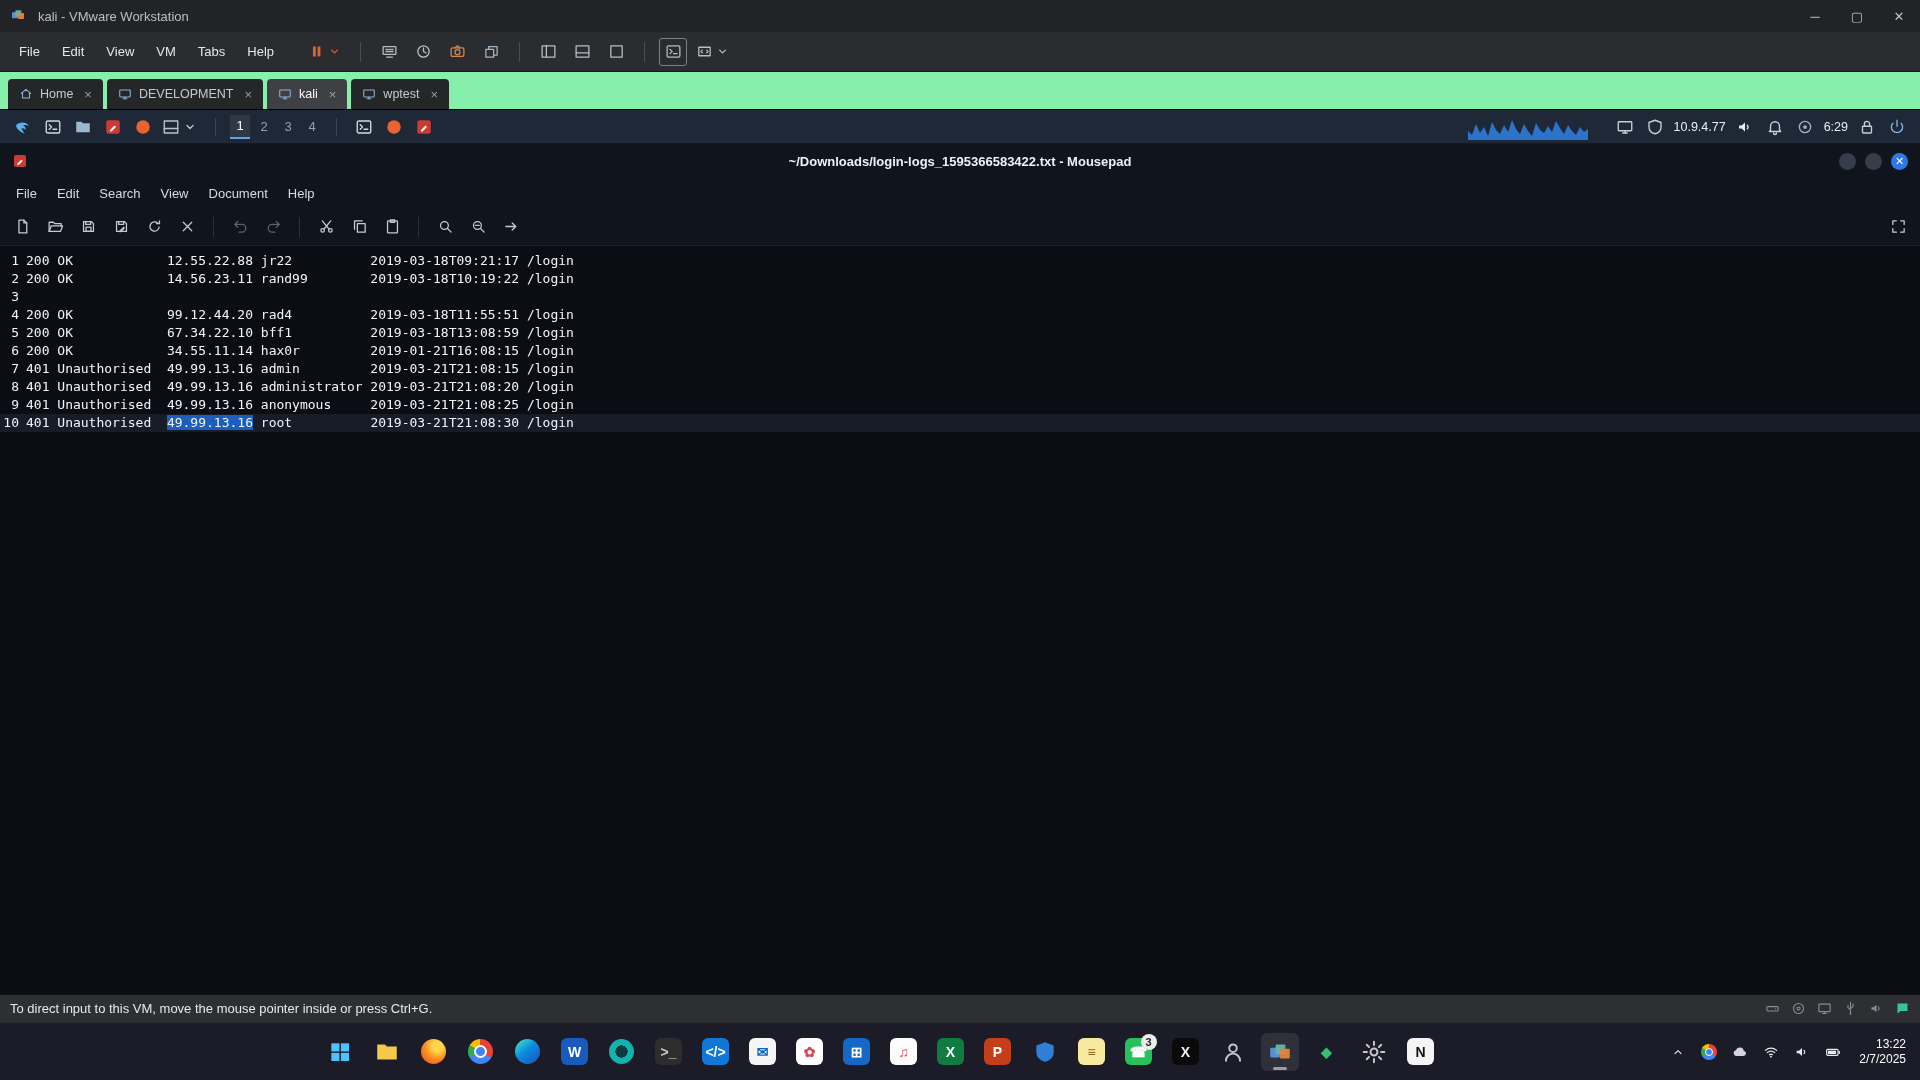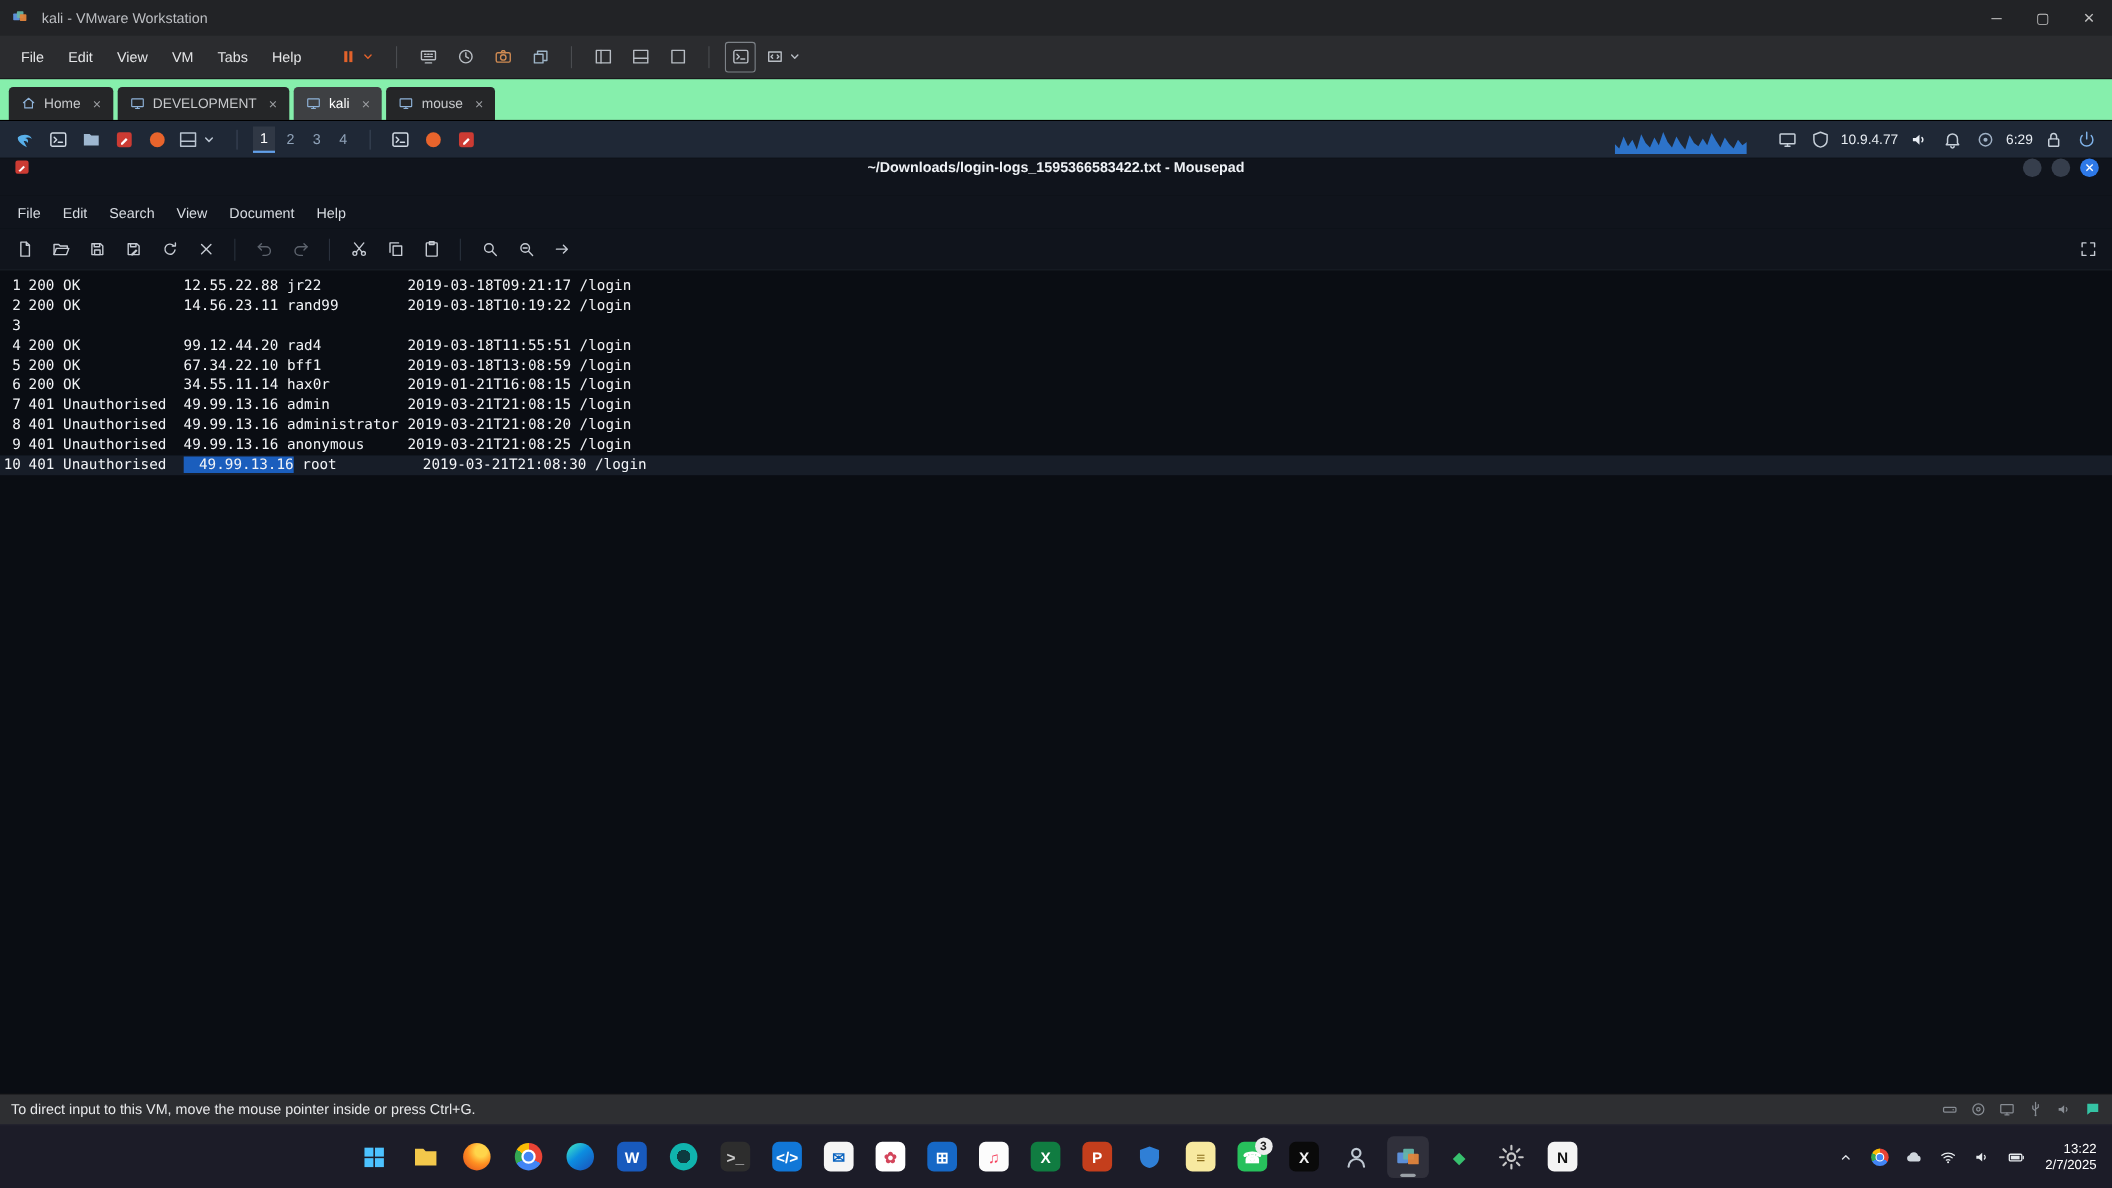"mouse" span.tab-label { text: mouse -> wptest }
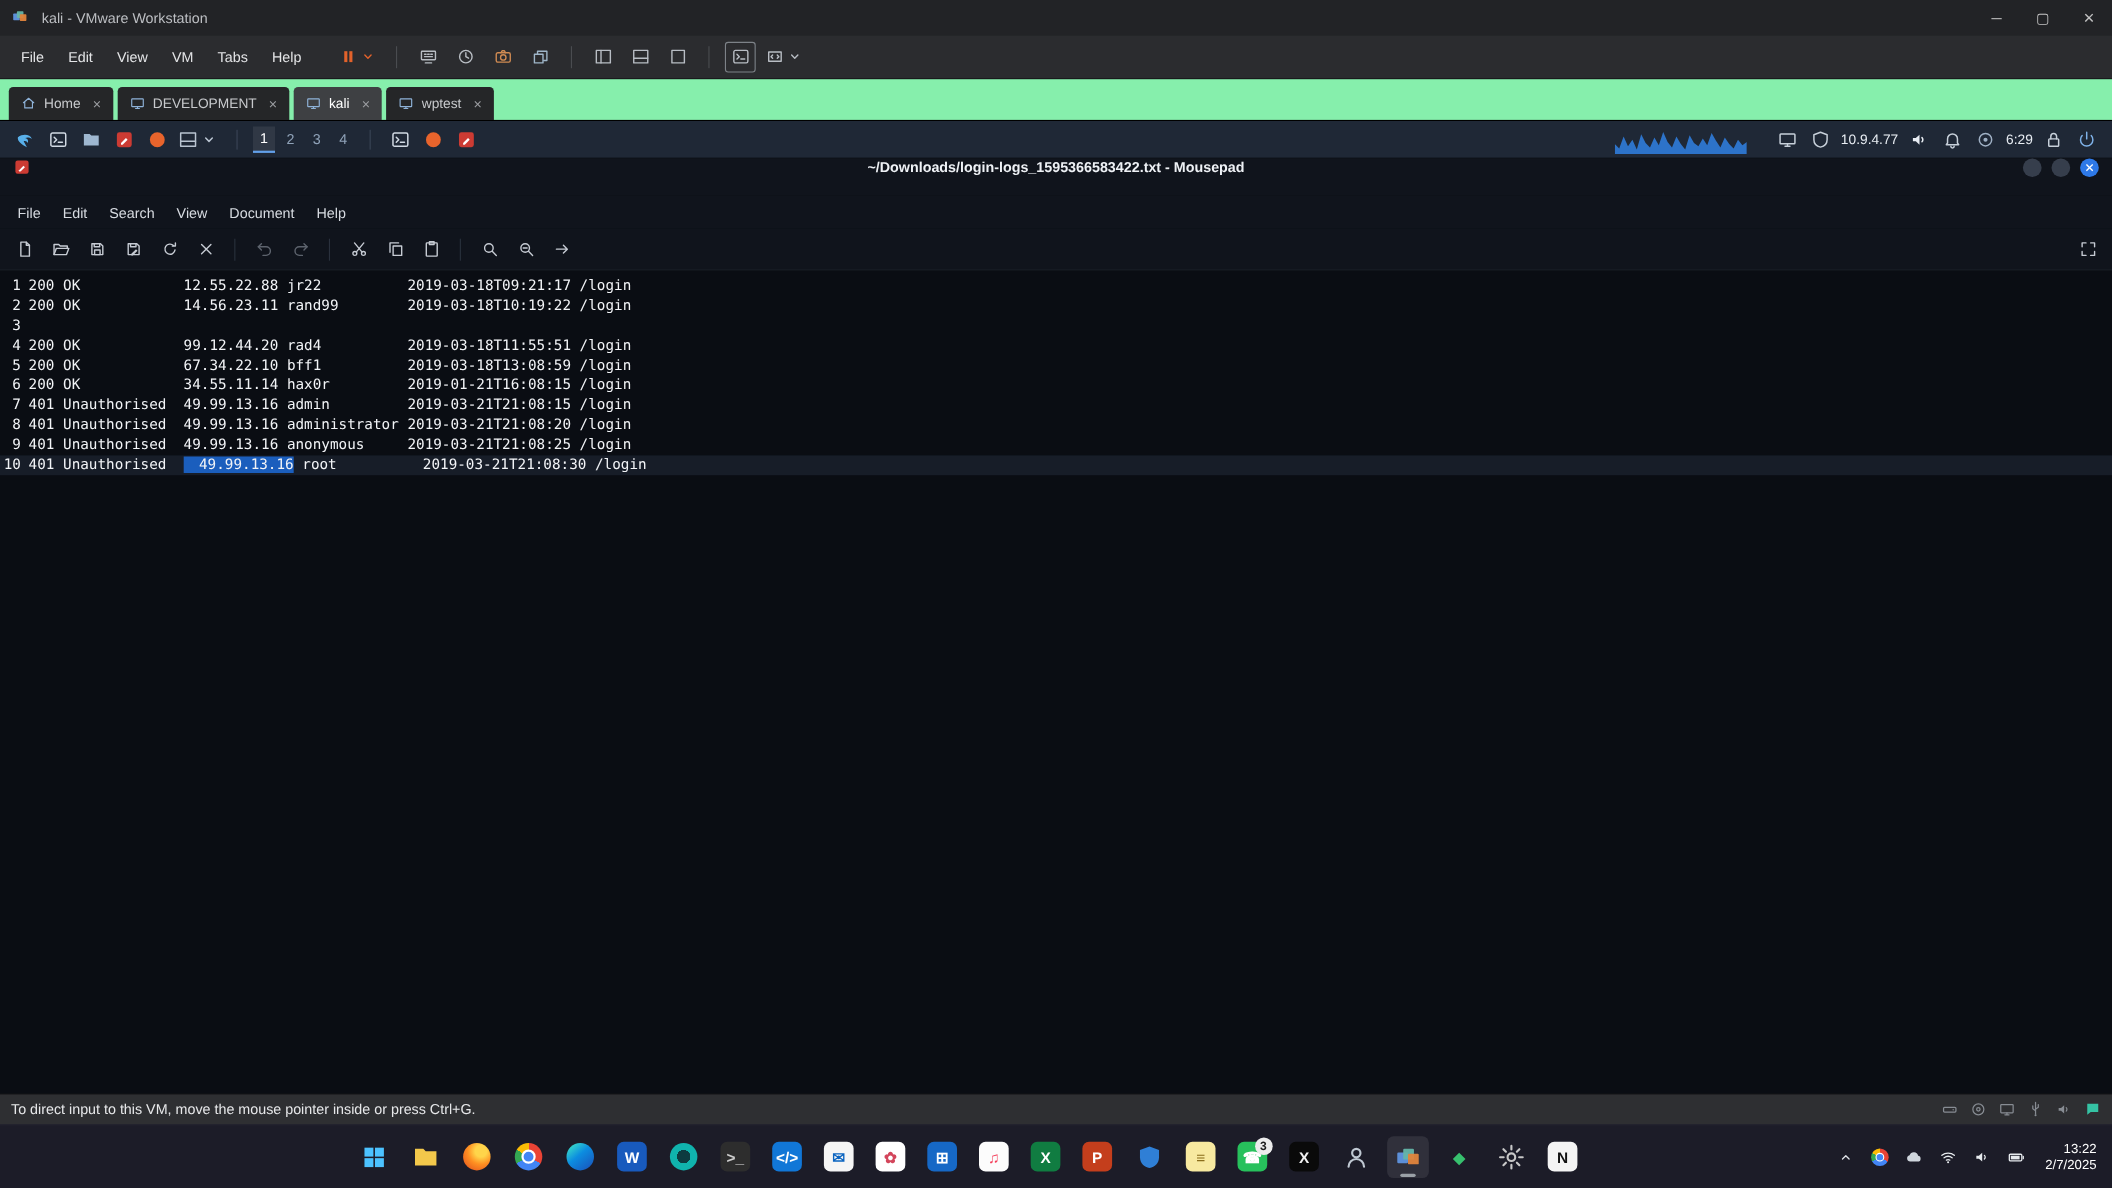"~/Downloads/login-logs_1595366583422.txt" .mp-titlebar { align-items: flex-start -> center }
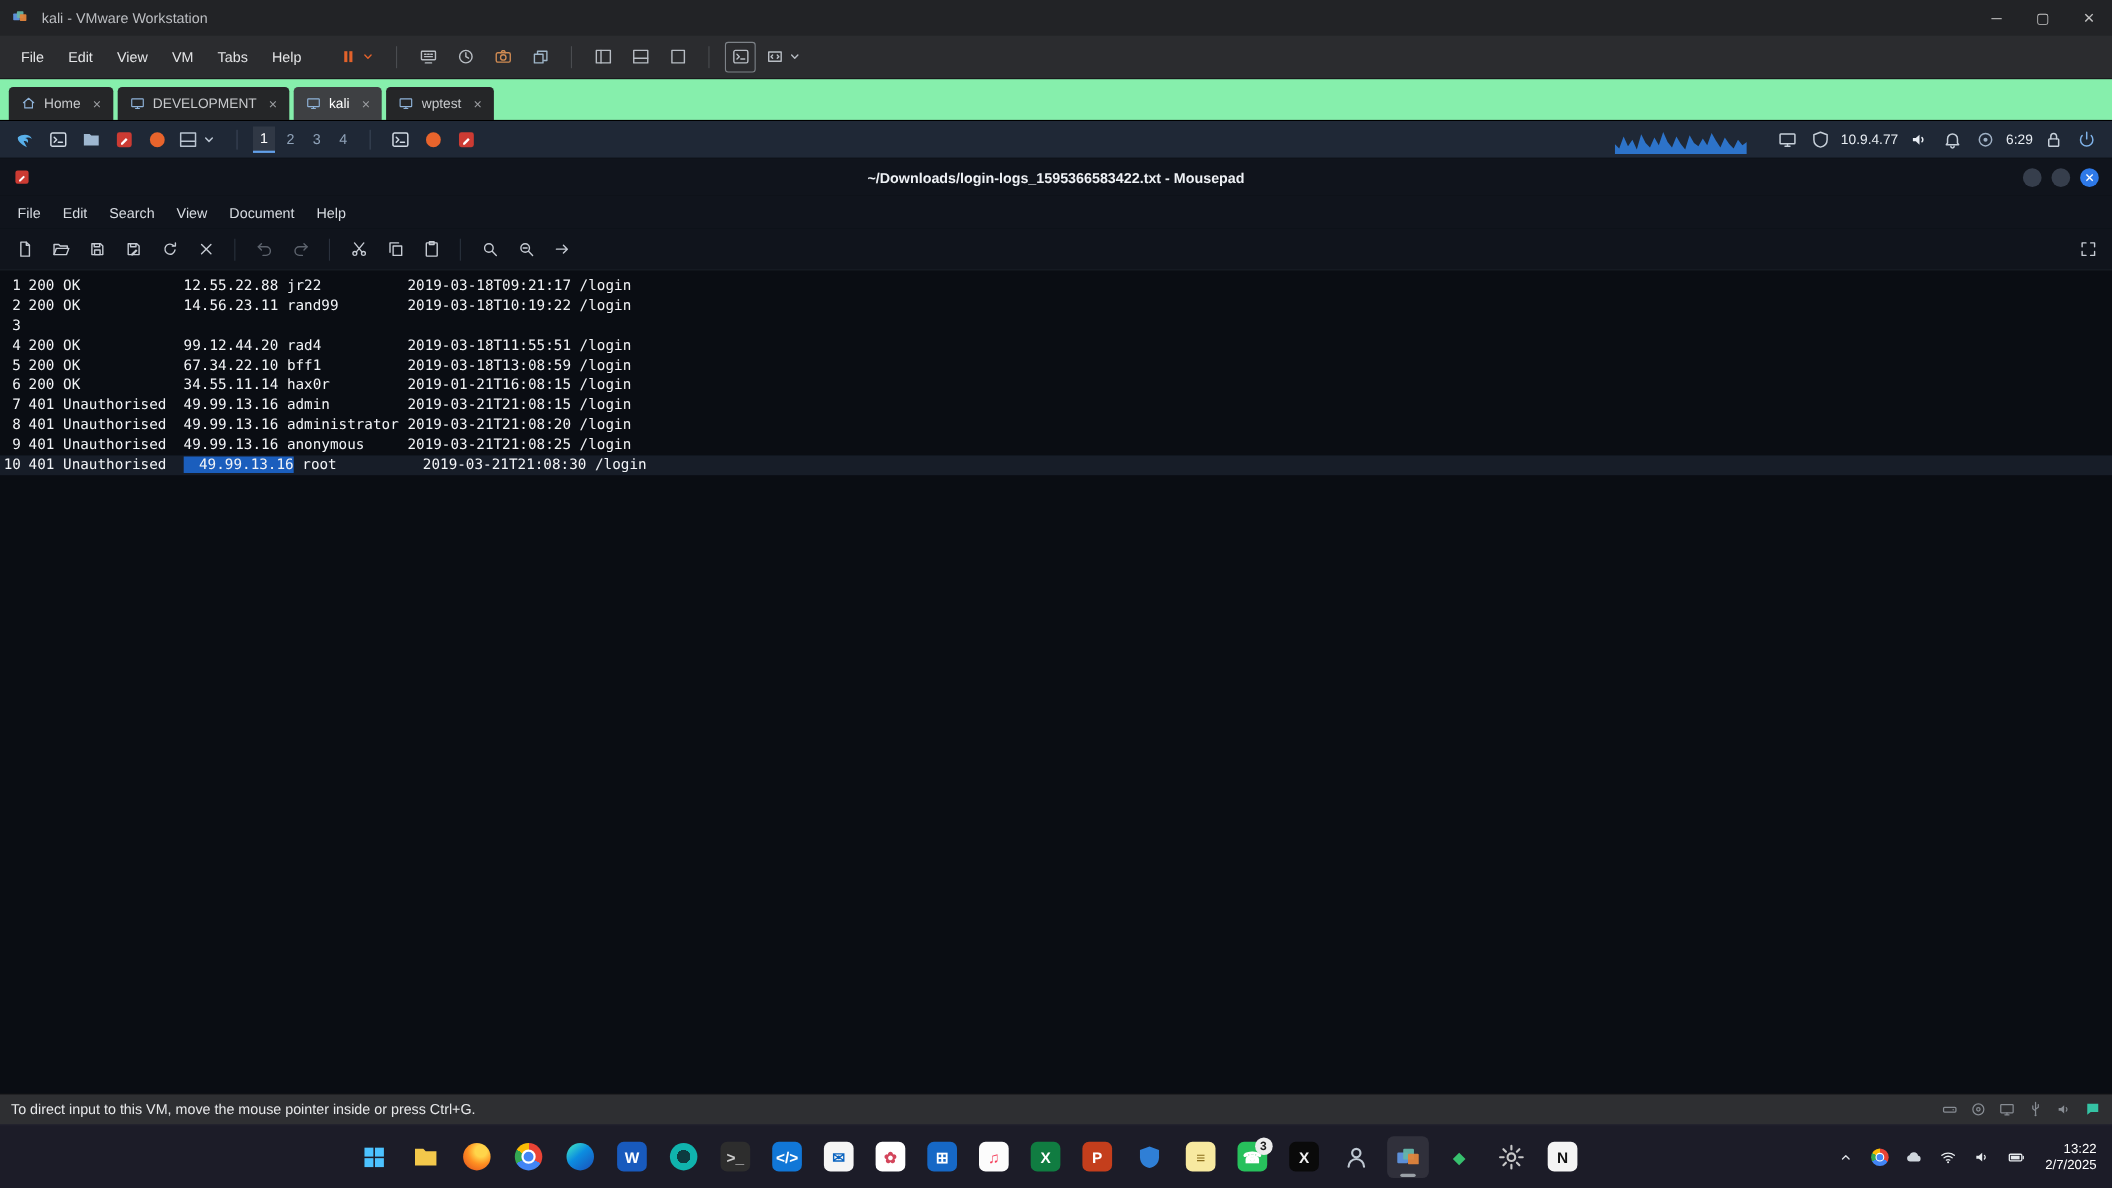"49.99.13.16" .ed-text .sel { padding-left: 14px -> none }
